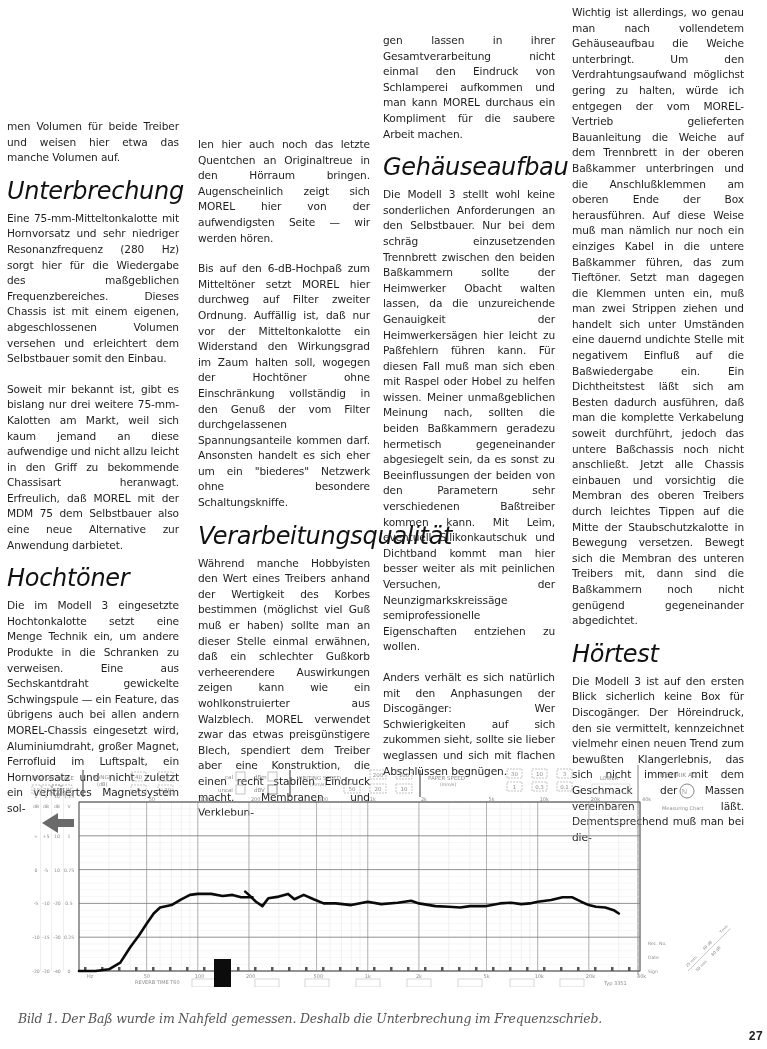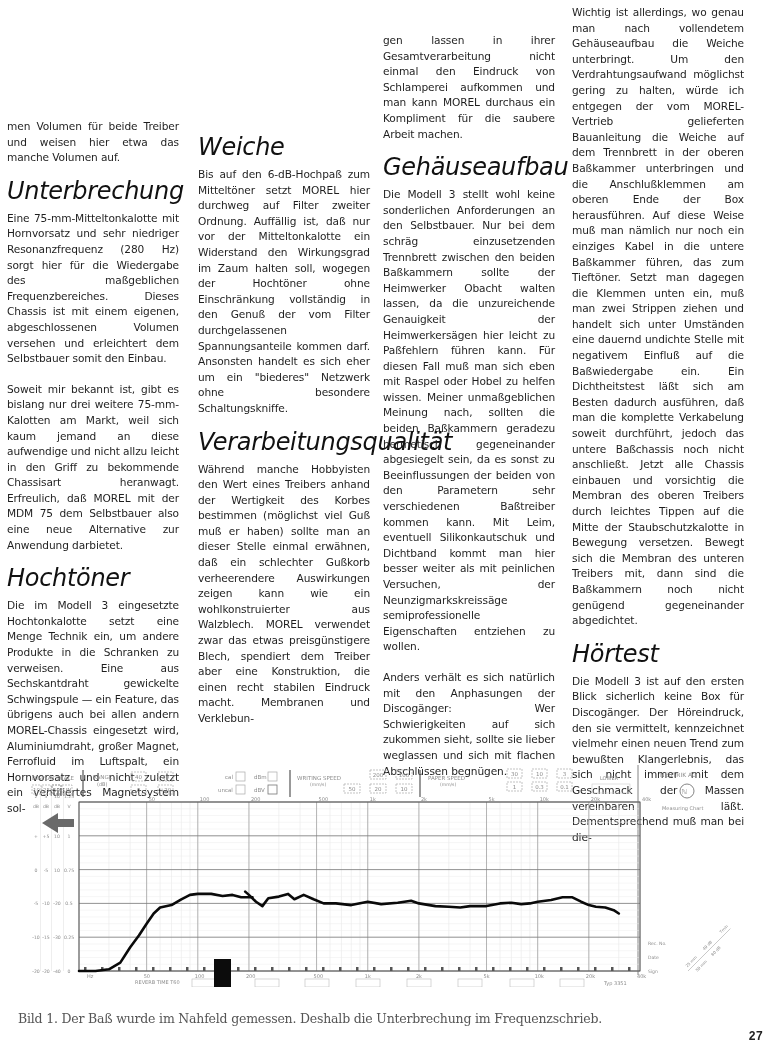"len hier auch noch das" p { html: none -> <p>len hier auch noch das letzte Quentchen an Originaltreue in den Hörraum bringen. Augenscheinlich zeigt sich MOREL hier von der aufwendigsten Seite — wir werden hören.</p> }
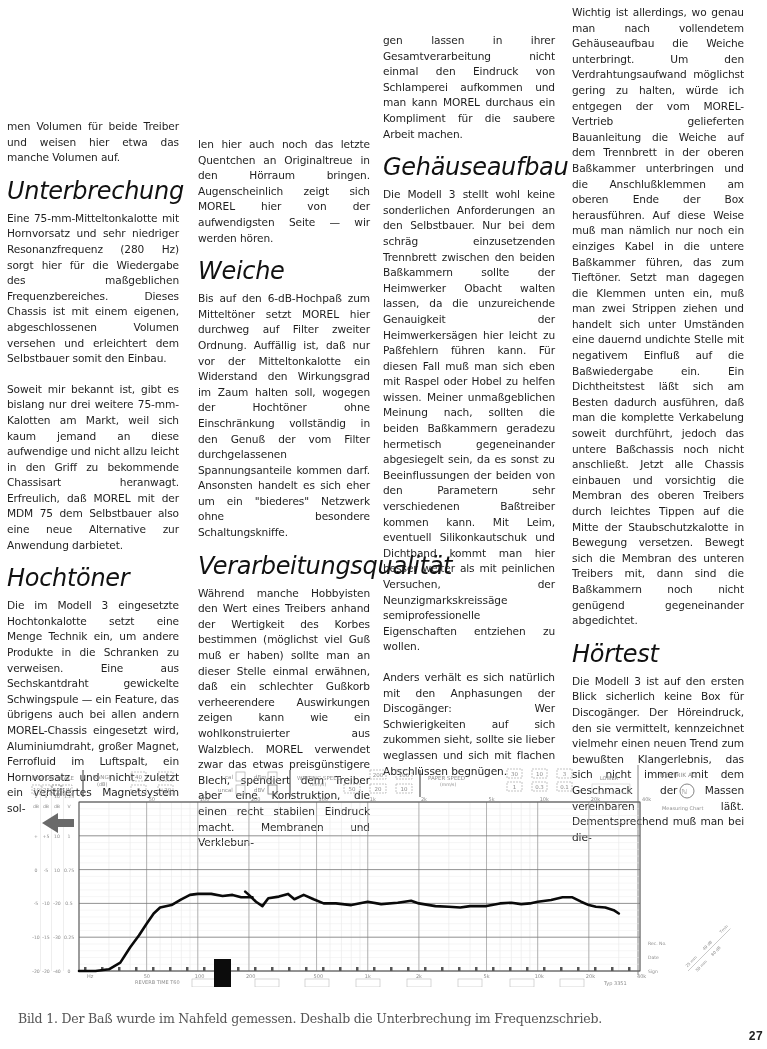"Weiche" h2 { html: <h2>Weiche</h2> -> none }
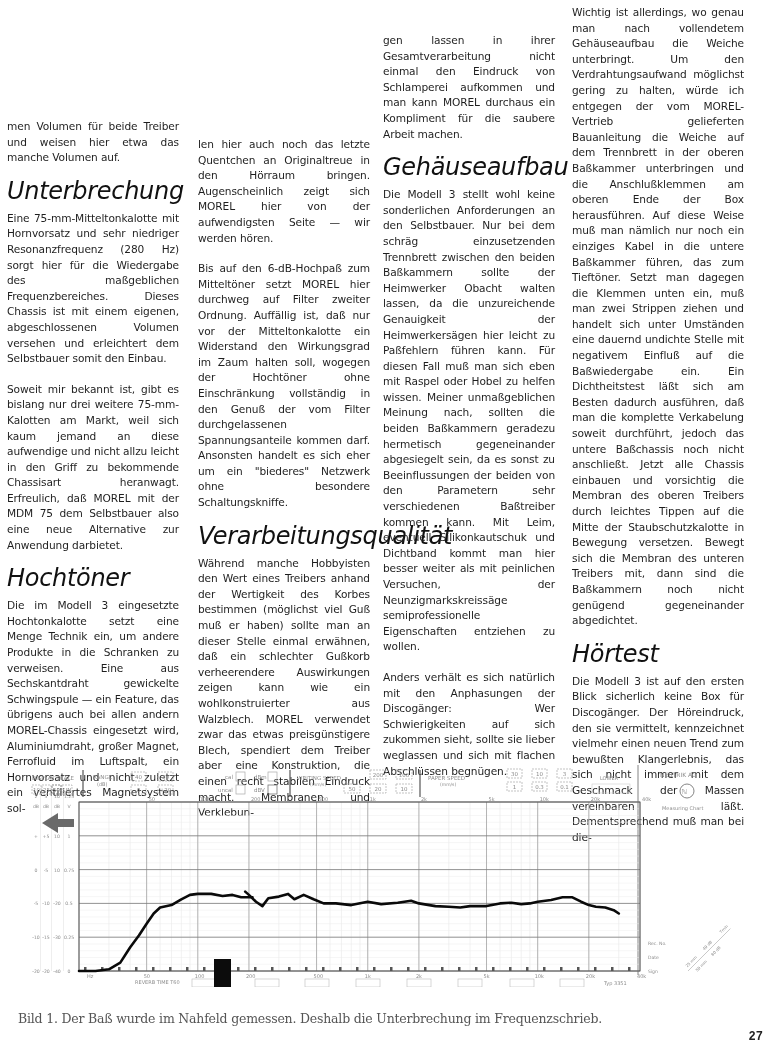"Bild 1. Der Baß wurde" #caption { font-style: none -> italic }
